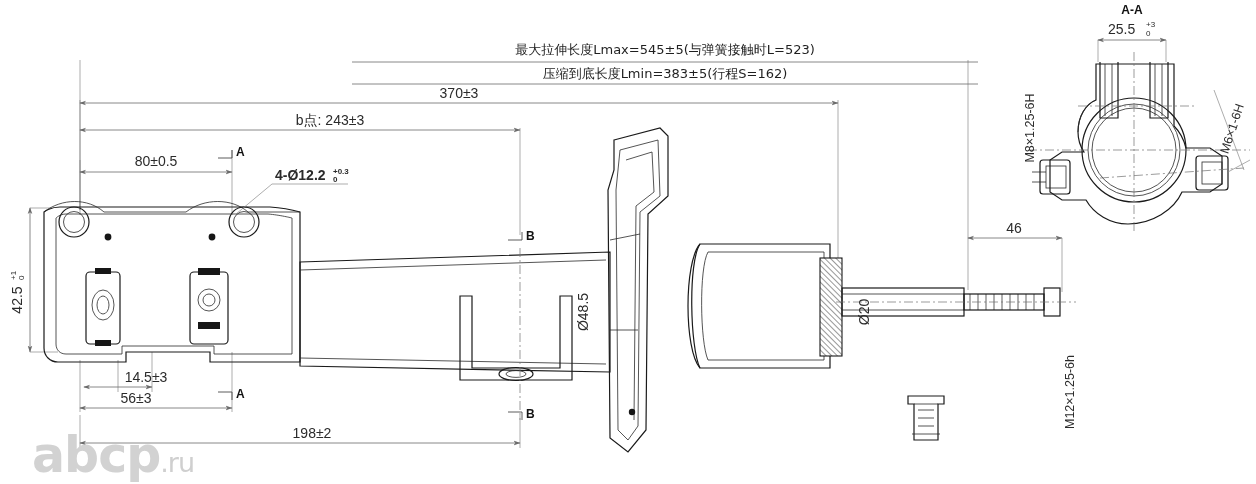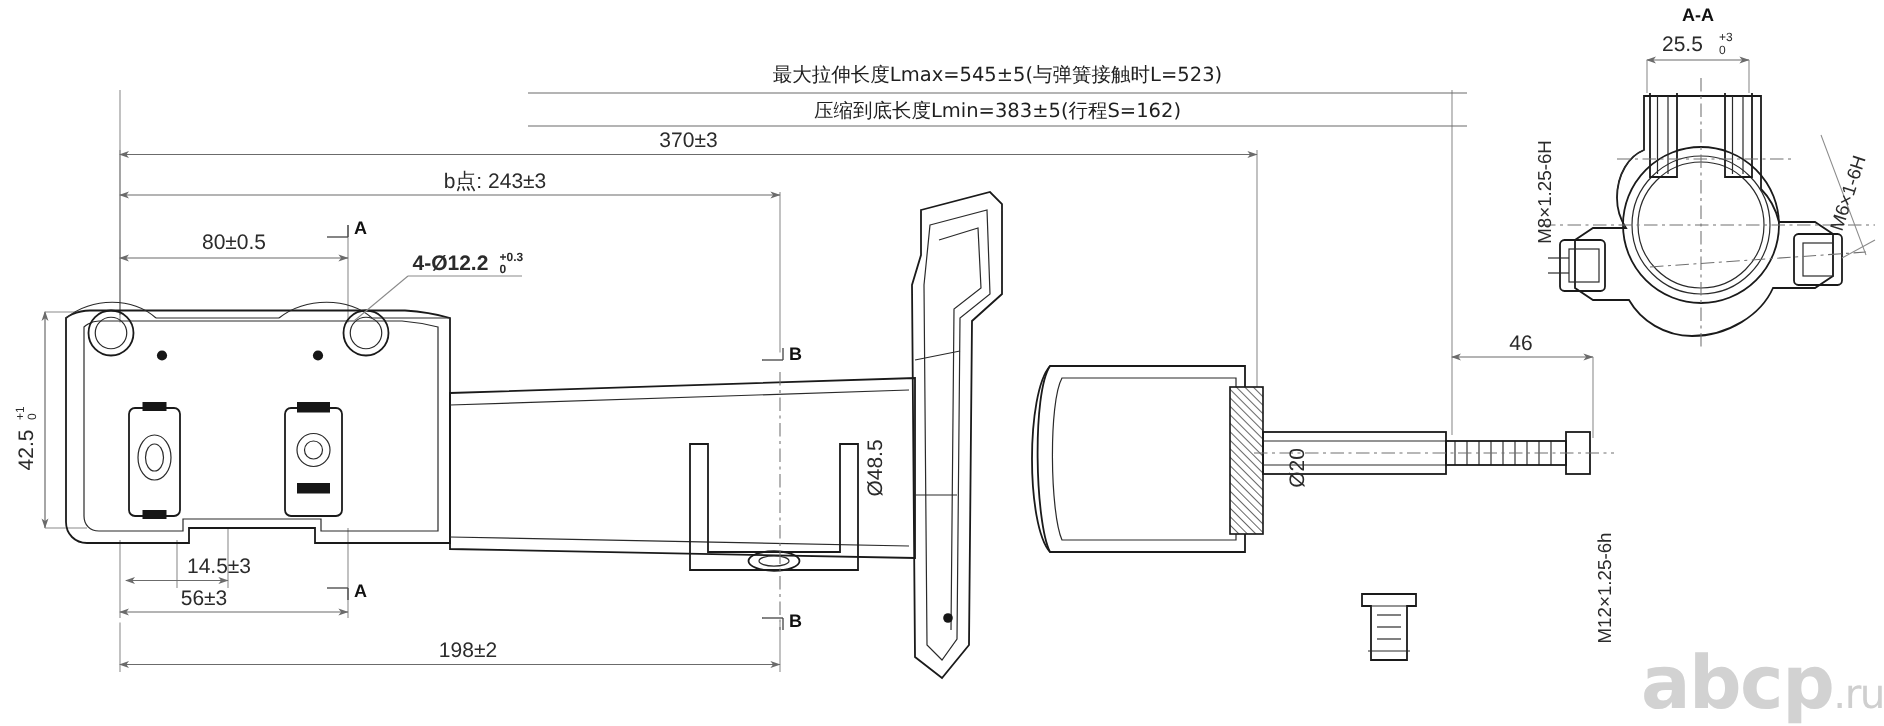"abcp.ru" #watermark { text-align: right -> left }
